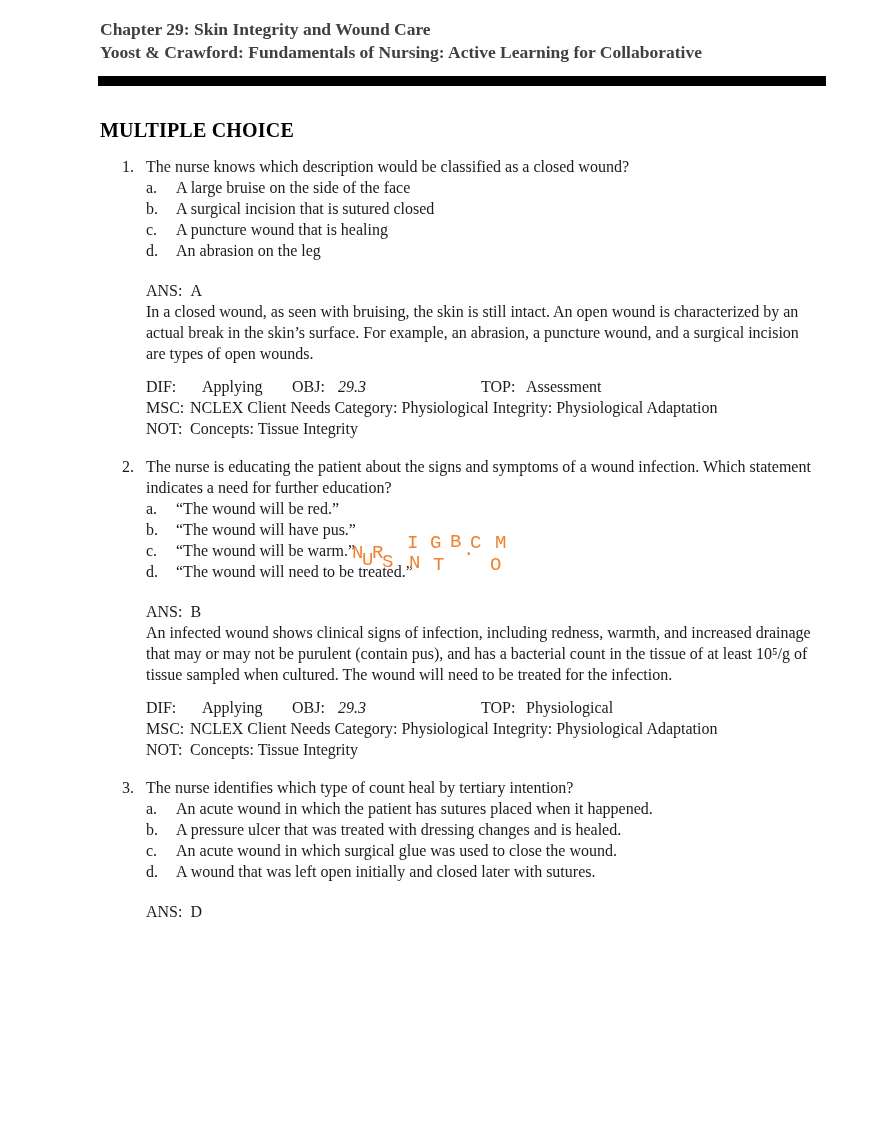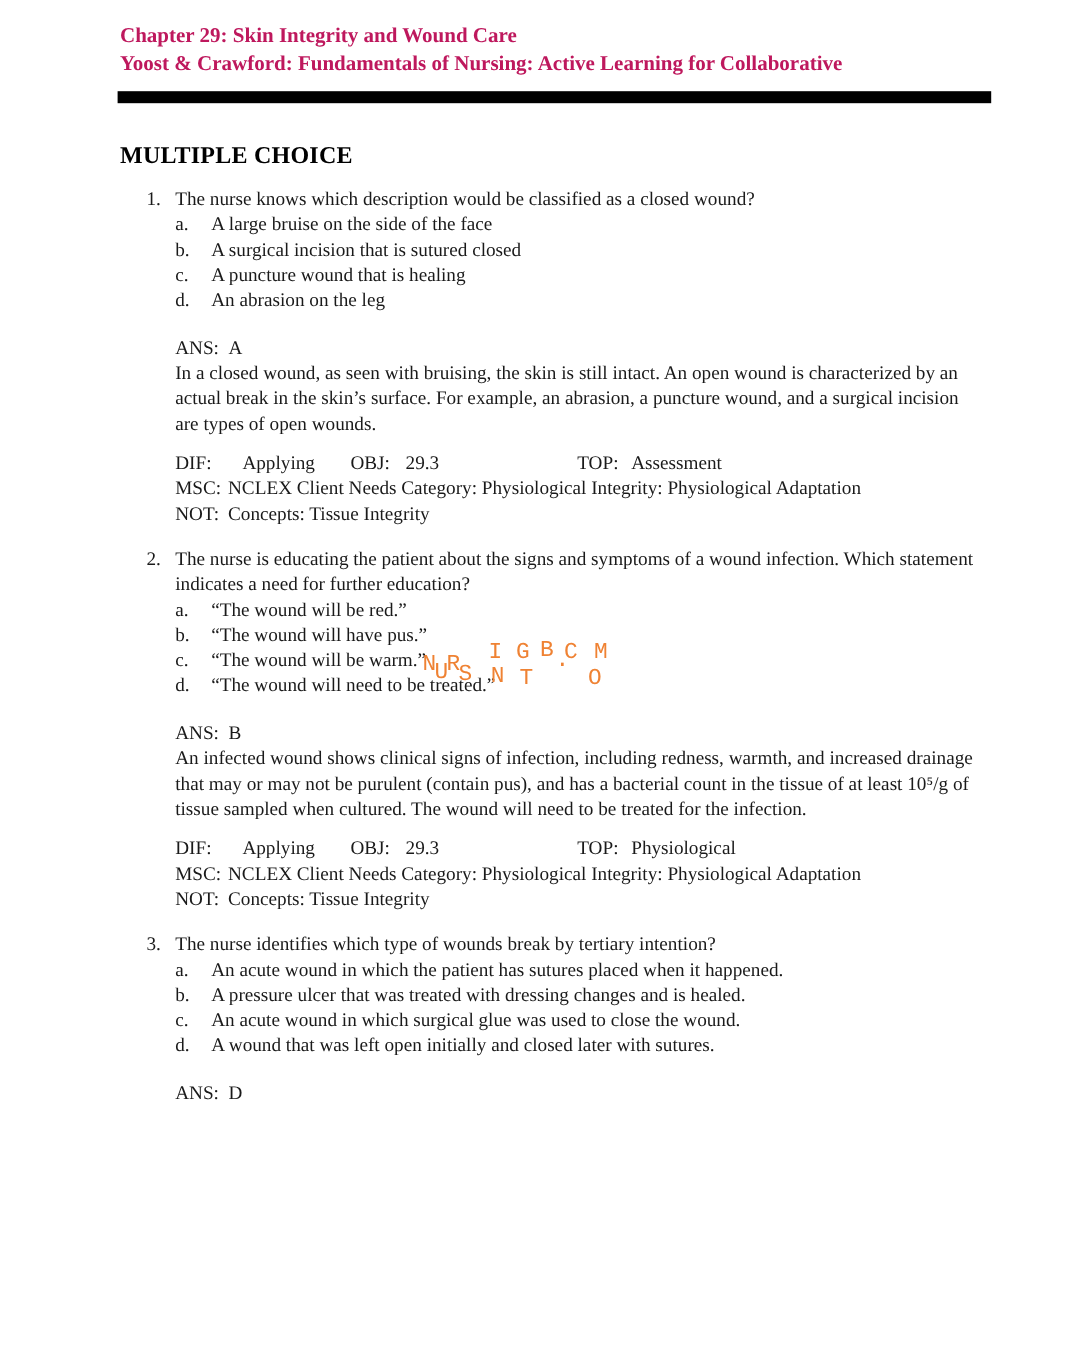"Chapter 29: Skin Integrity and" .doc-header { color: #be185d -> #404040 }
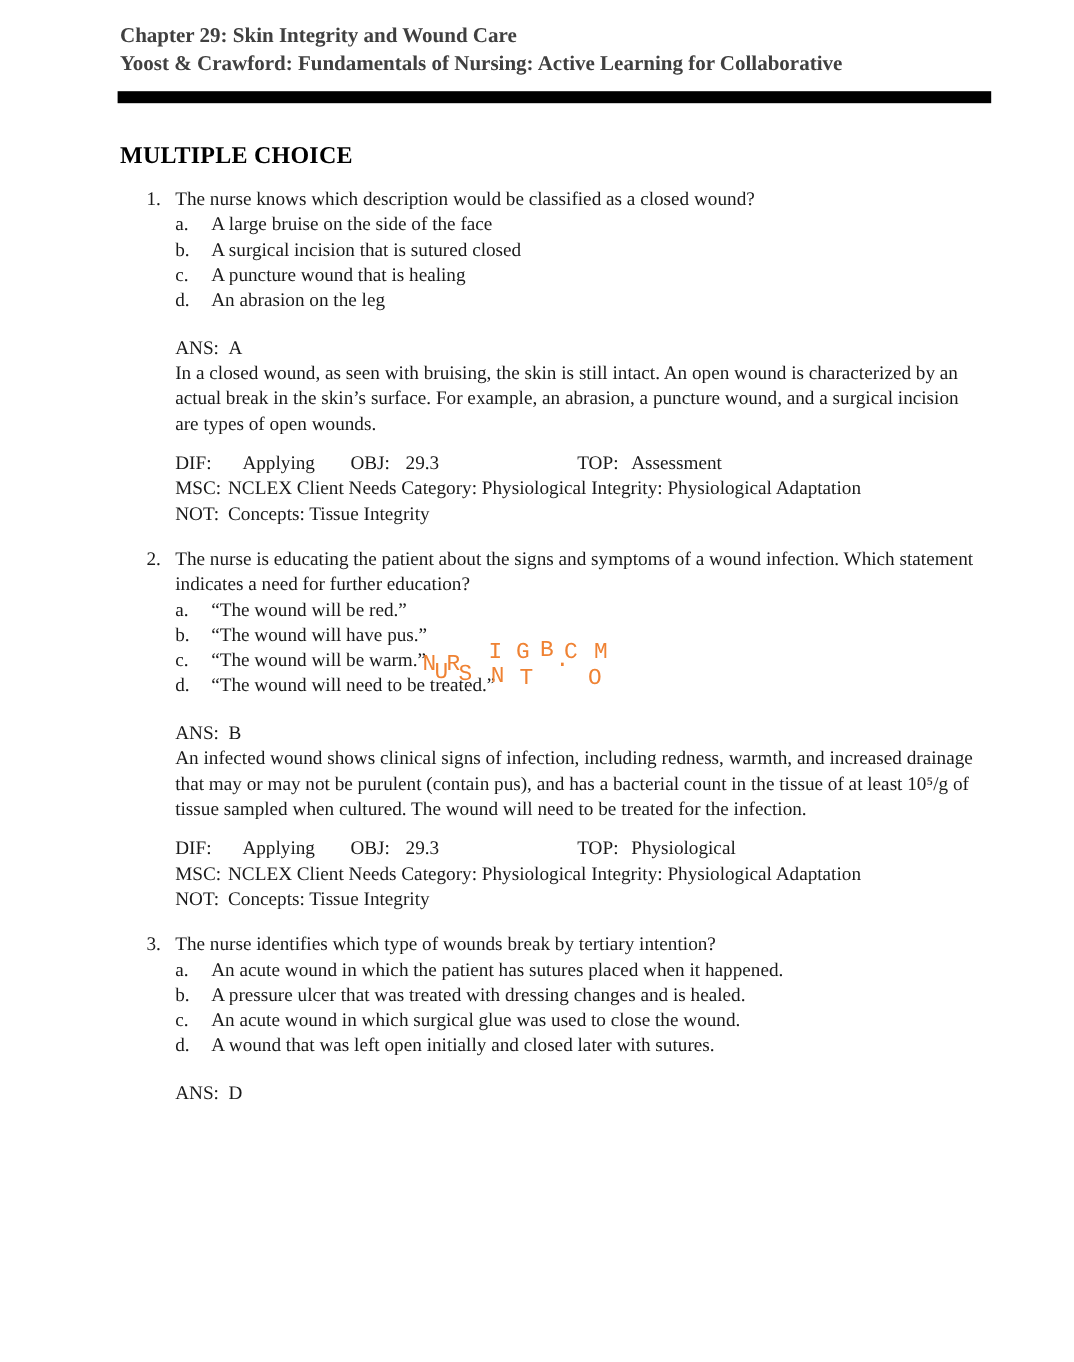"29.3" .mv-obj { font-style: none -> italic }
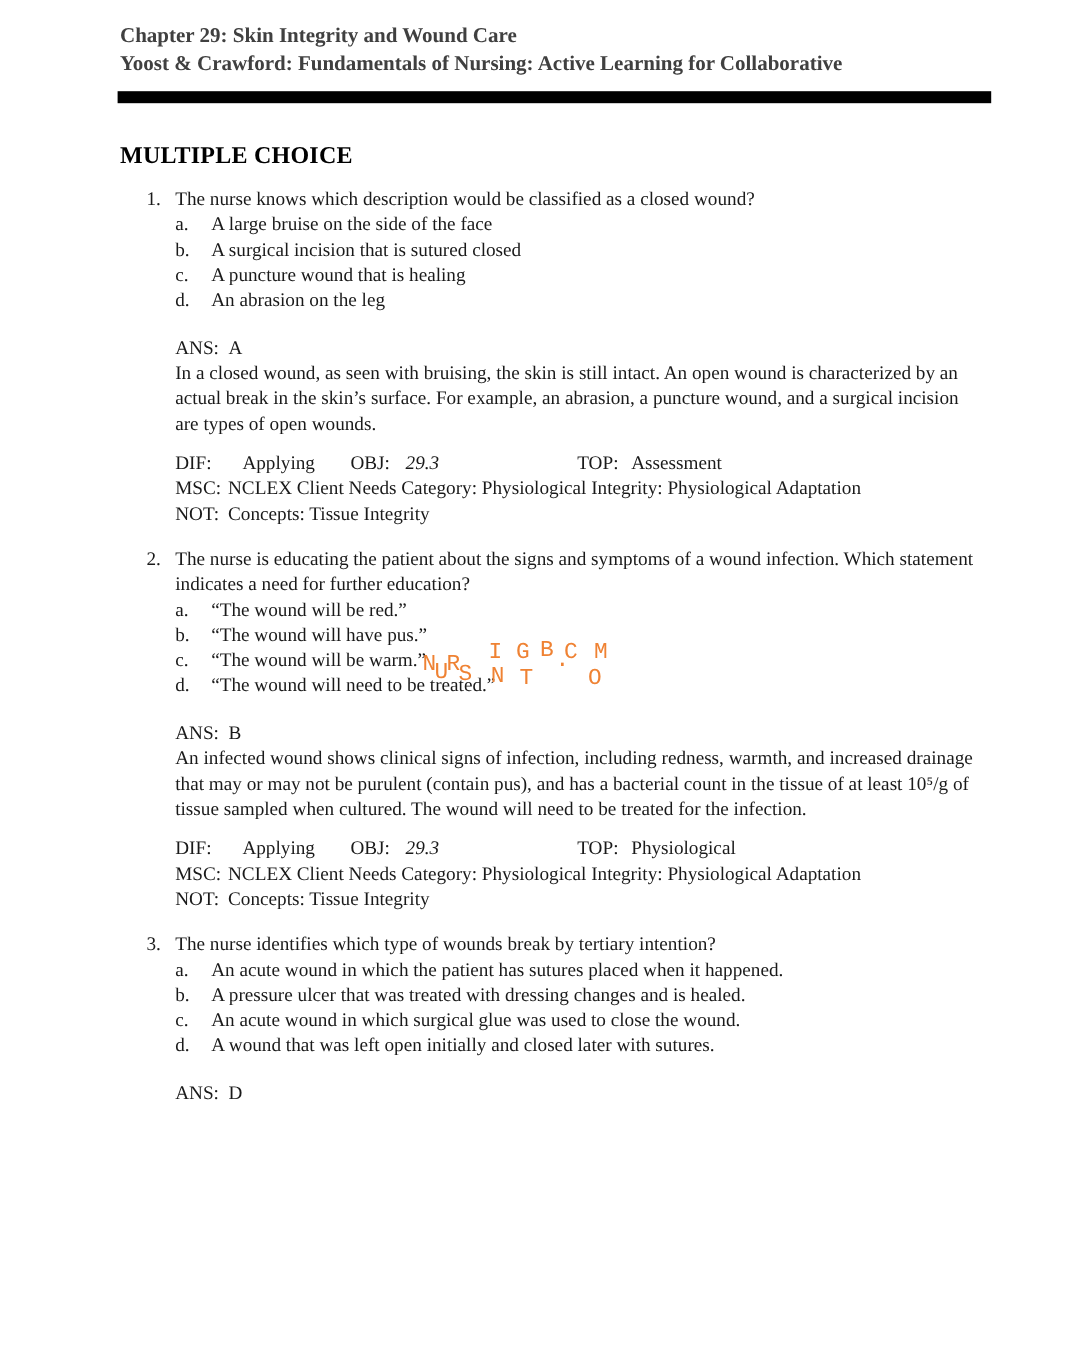"The nurse identifies which type" div.stem { text: wounds break -> count heal }
